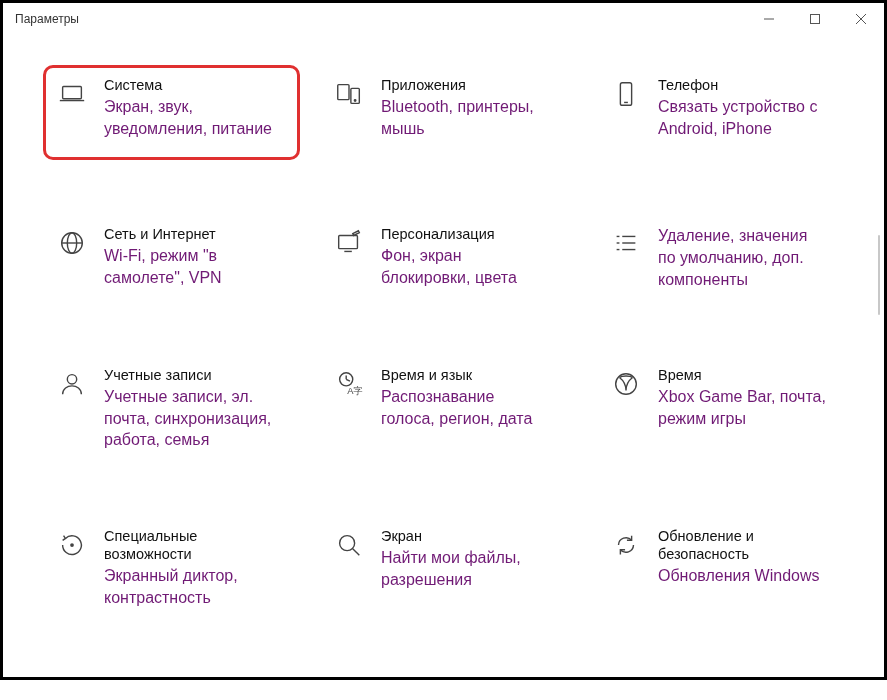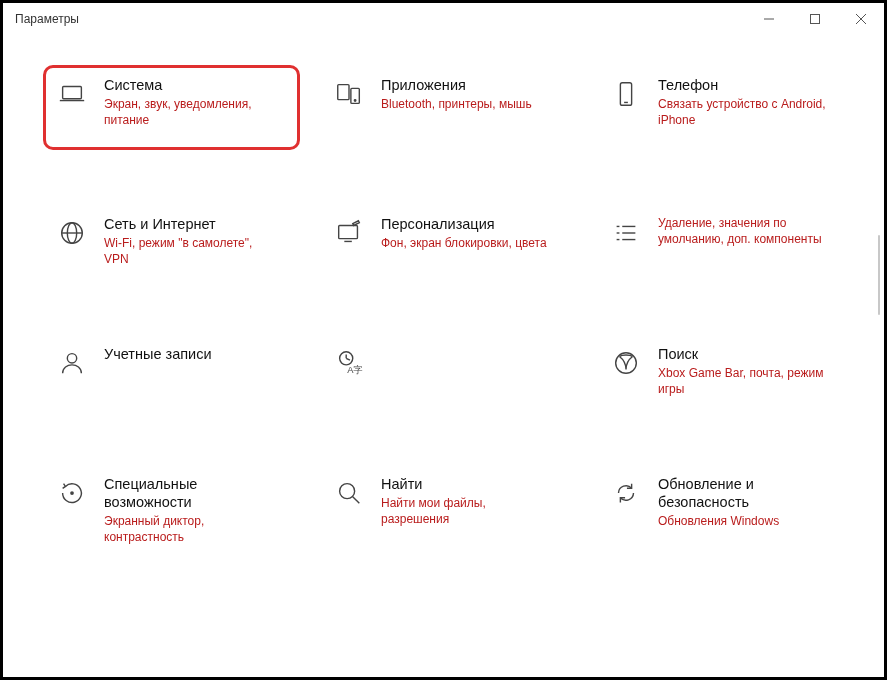"Экран, звук, уведомления, питание" .tile-desc { color: #b91c1c -> #701a75; font-size: 12px -> 16px }
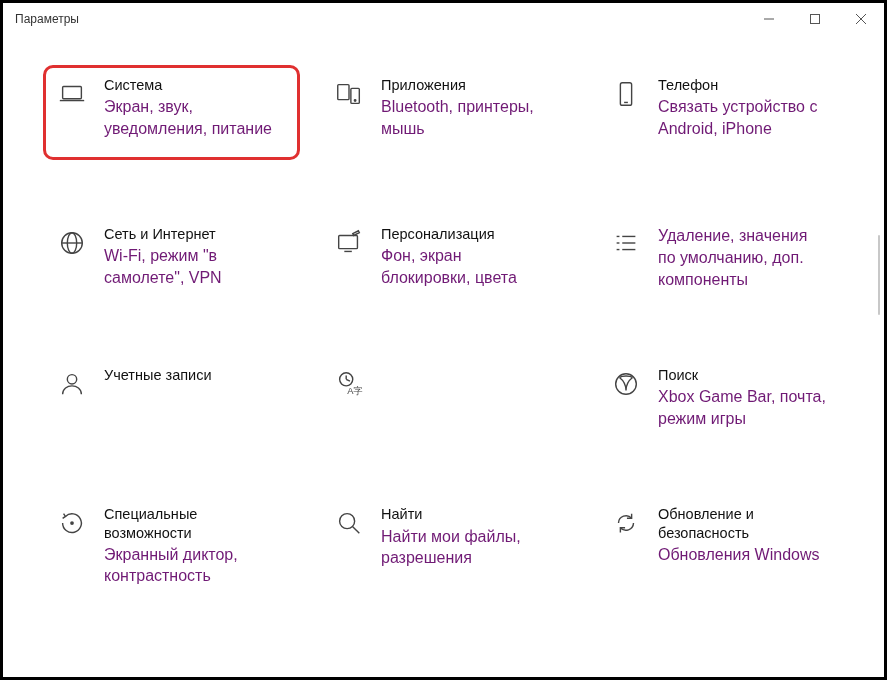"Время и язык" div.tile-text { html: none -> <div> <span>Время и язык</span> <span>Распознавание голоса, регион, дата</span> </div> }
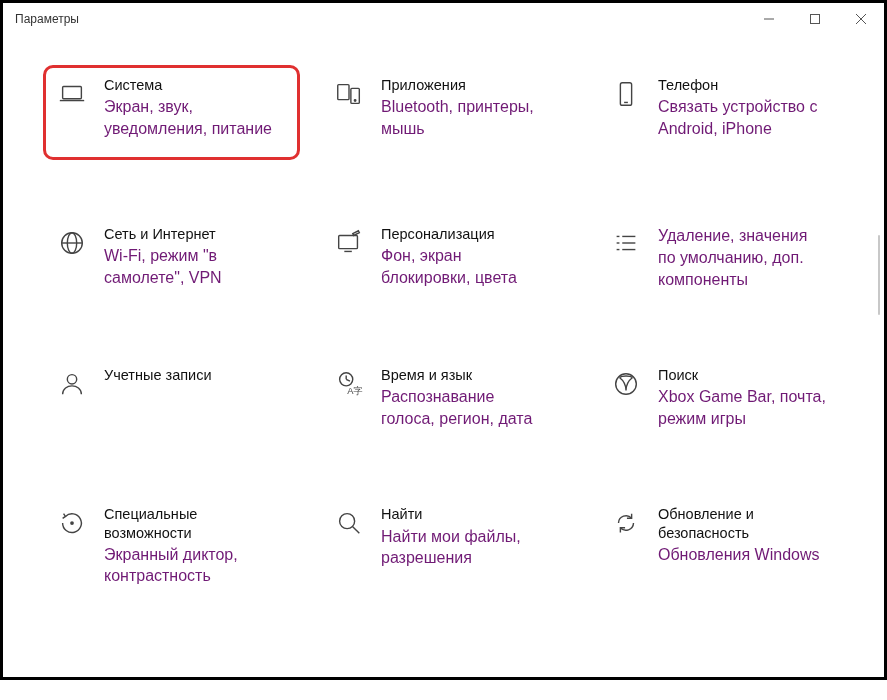"Поиск" span.tile-title { text: Поиск -> Время }
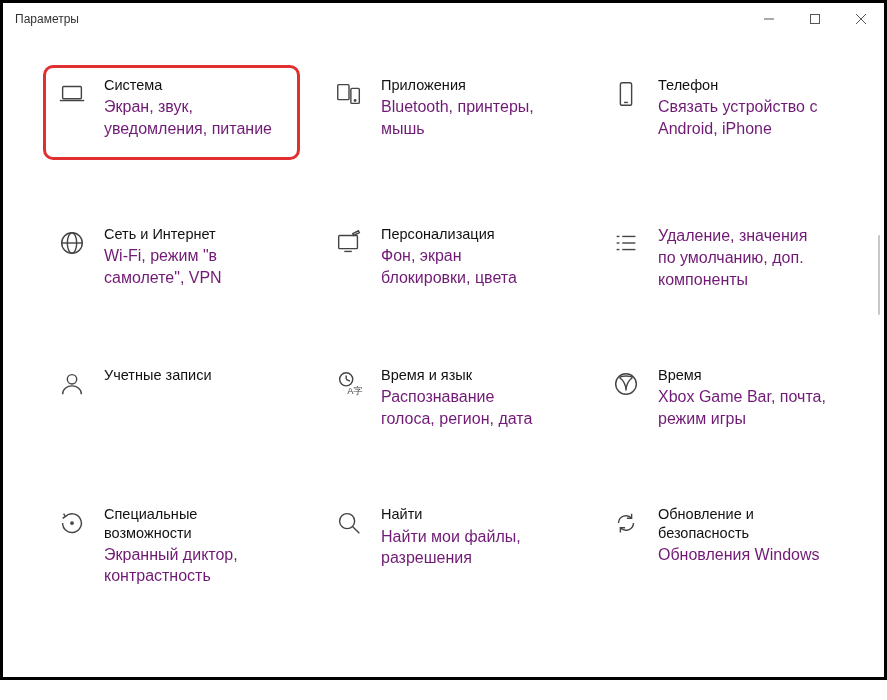"Учетные записи, эл. почта," span.tile-desc { html: none -> <span>Учетные записи, эл. почта, синхронизация, работа, семья</span> }
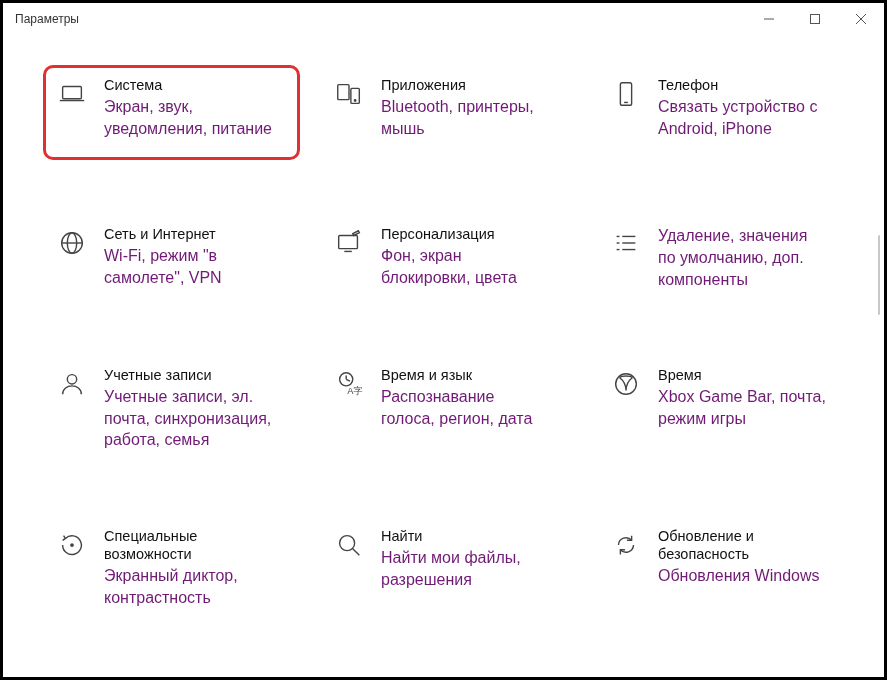"Найти" span.tile-title { text: Найти -> Экран }
